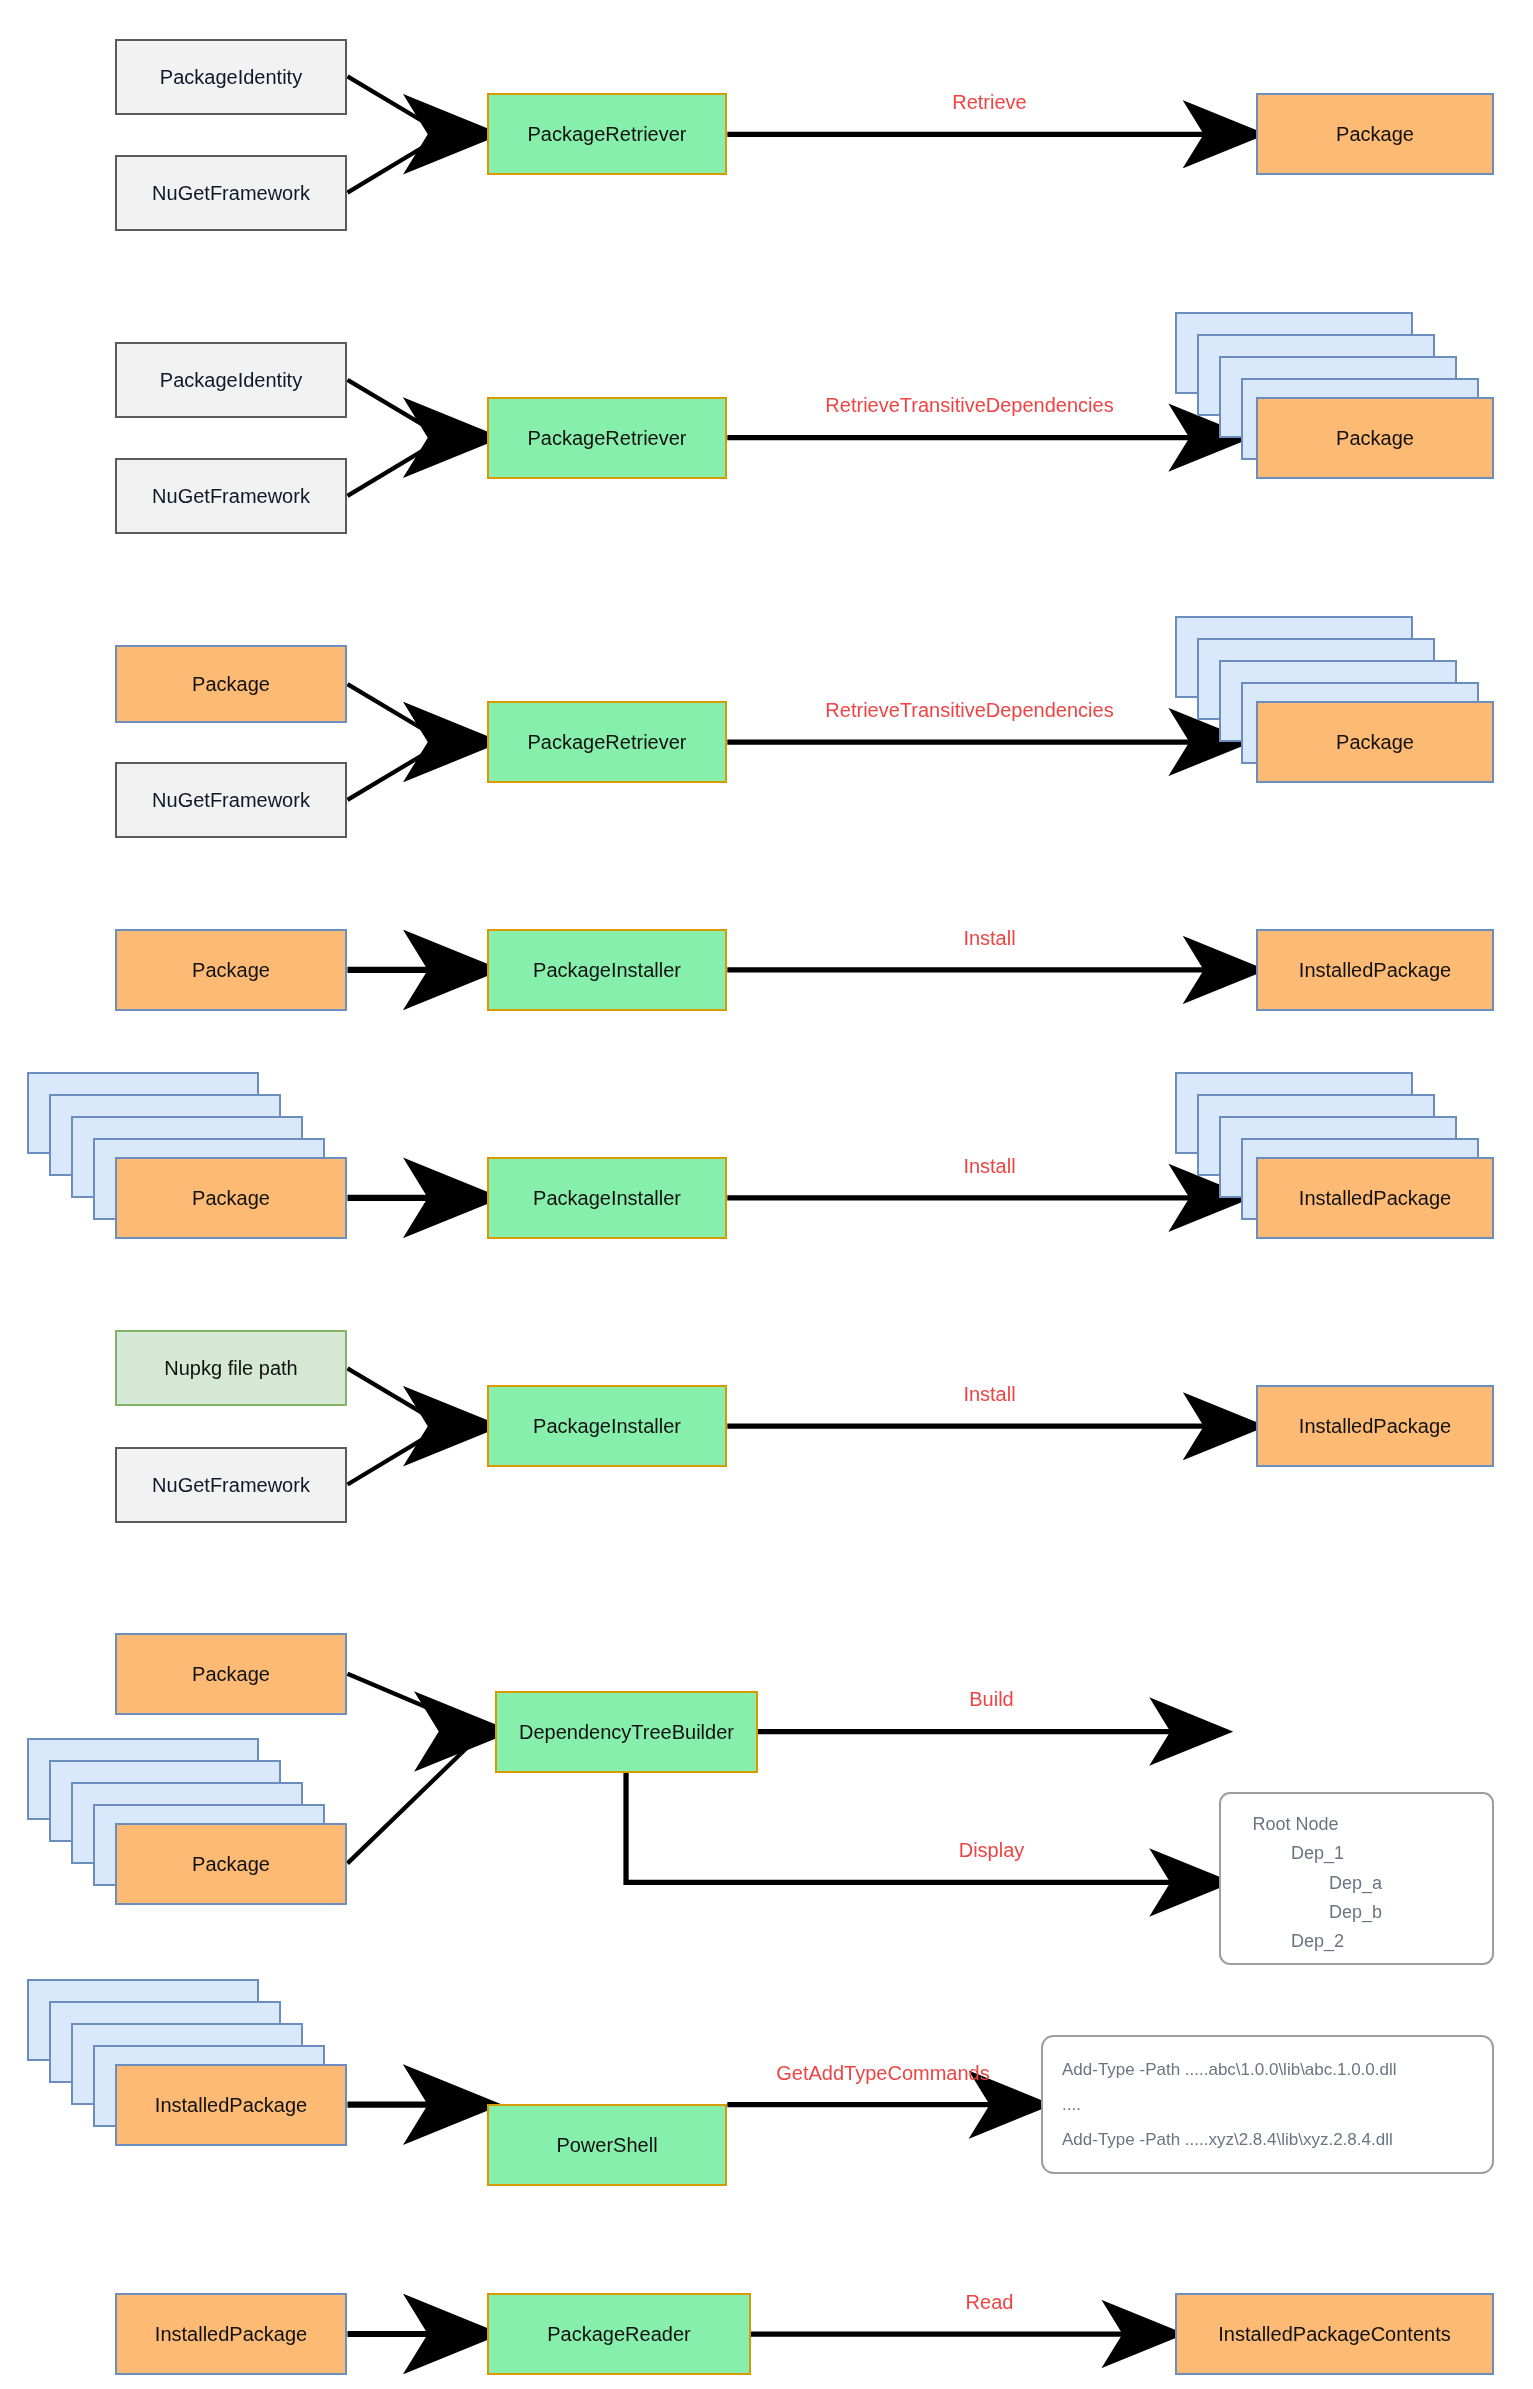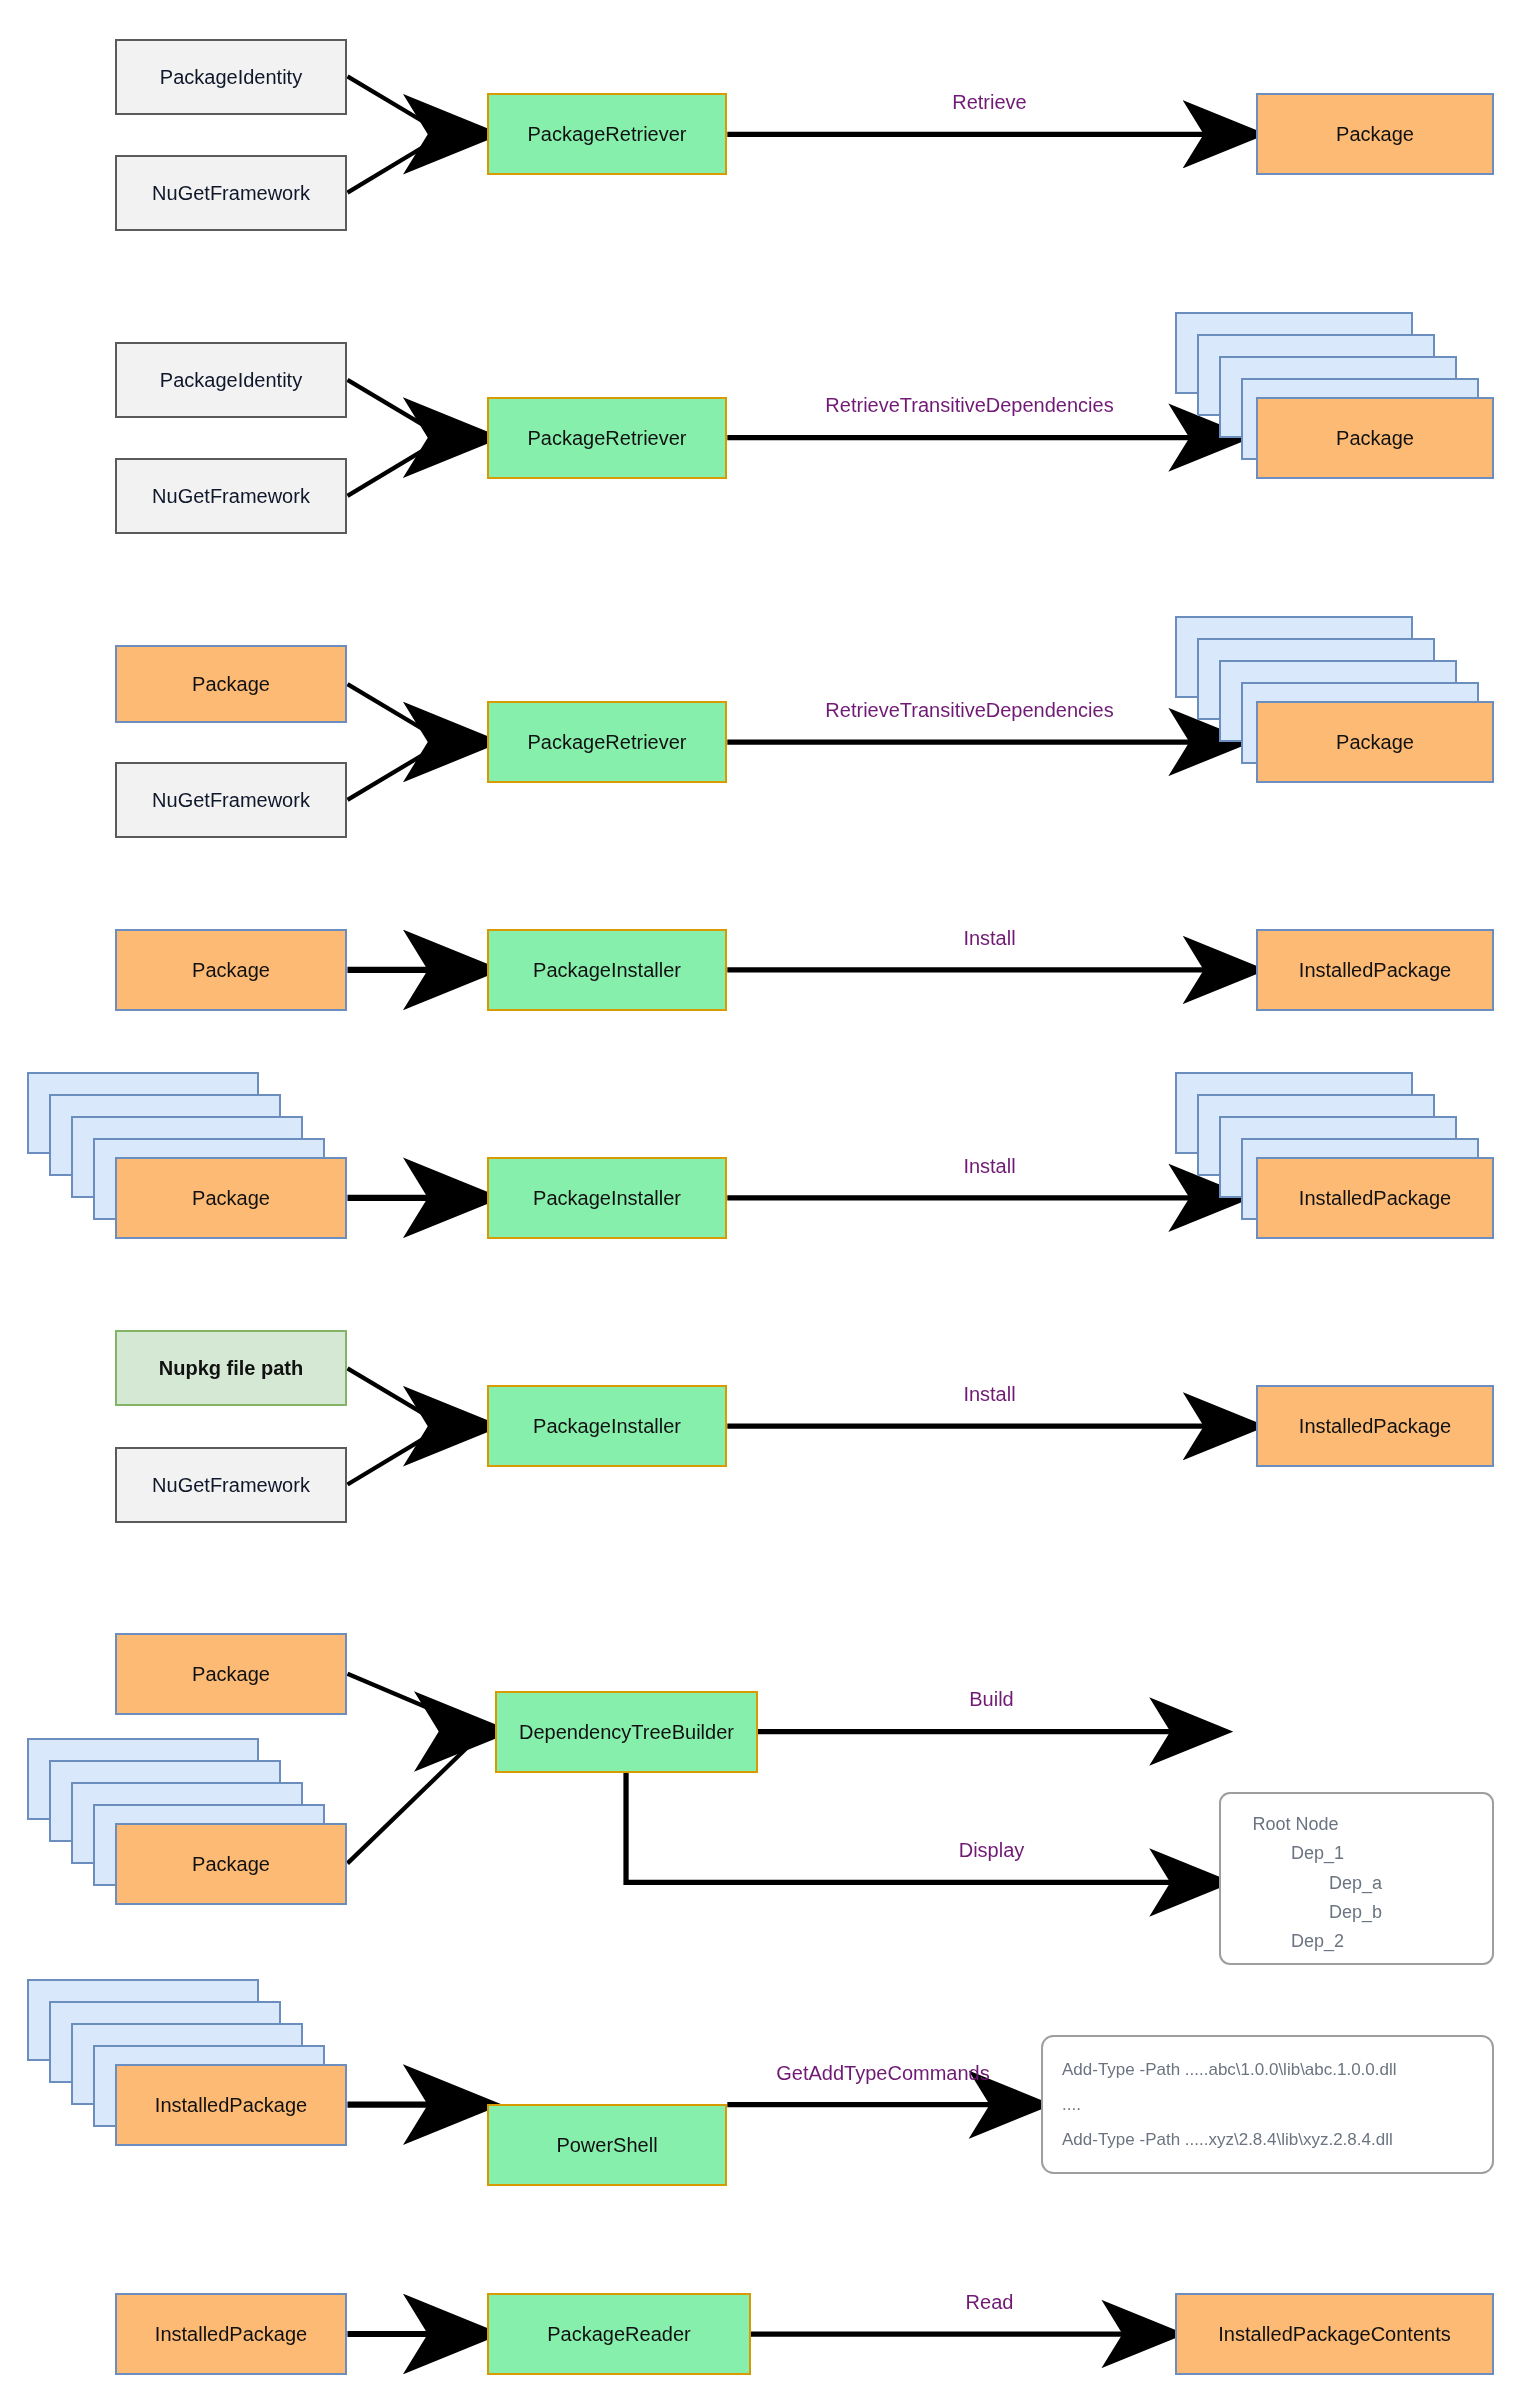"Retrieve" .edge-label { color: #701a75 -> #ef4444 }
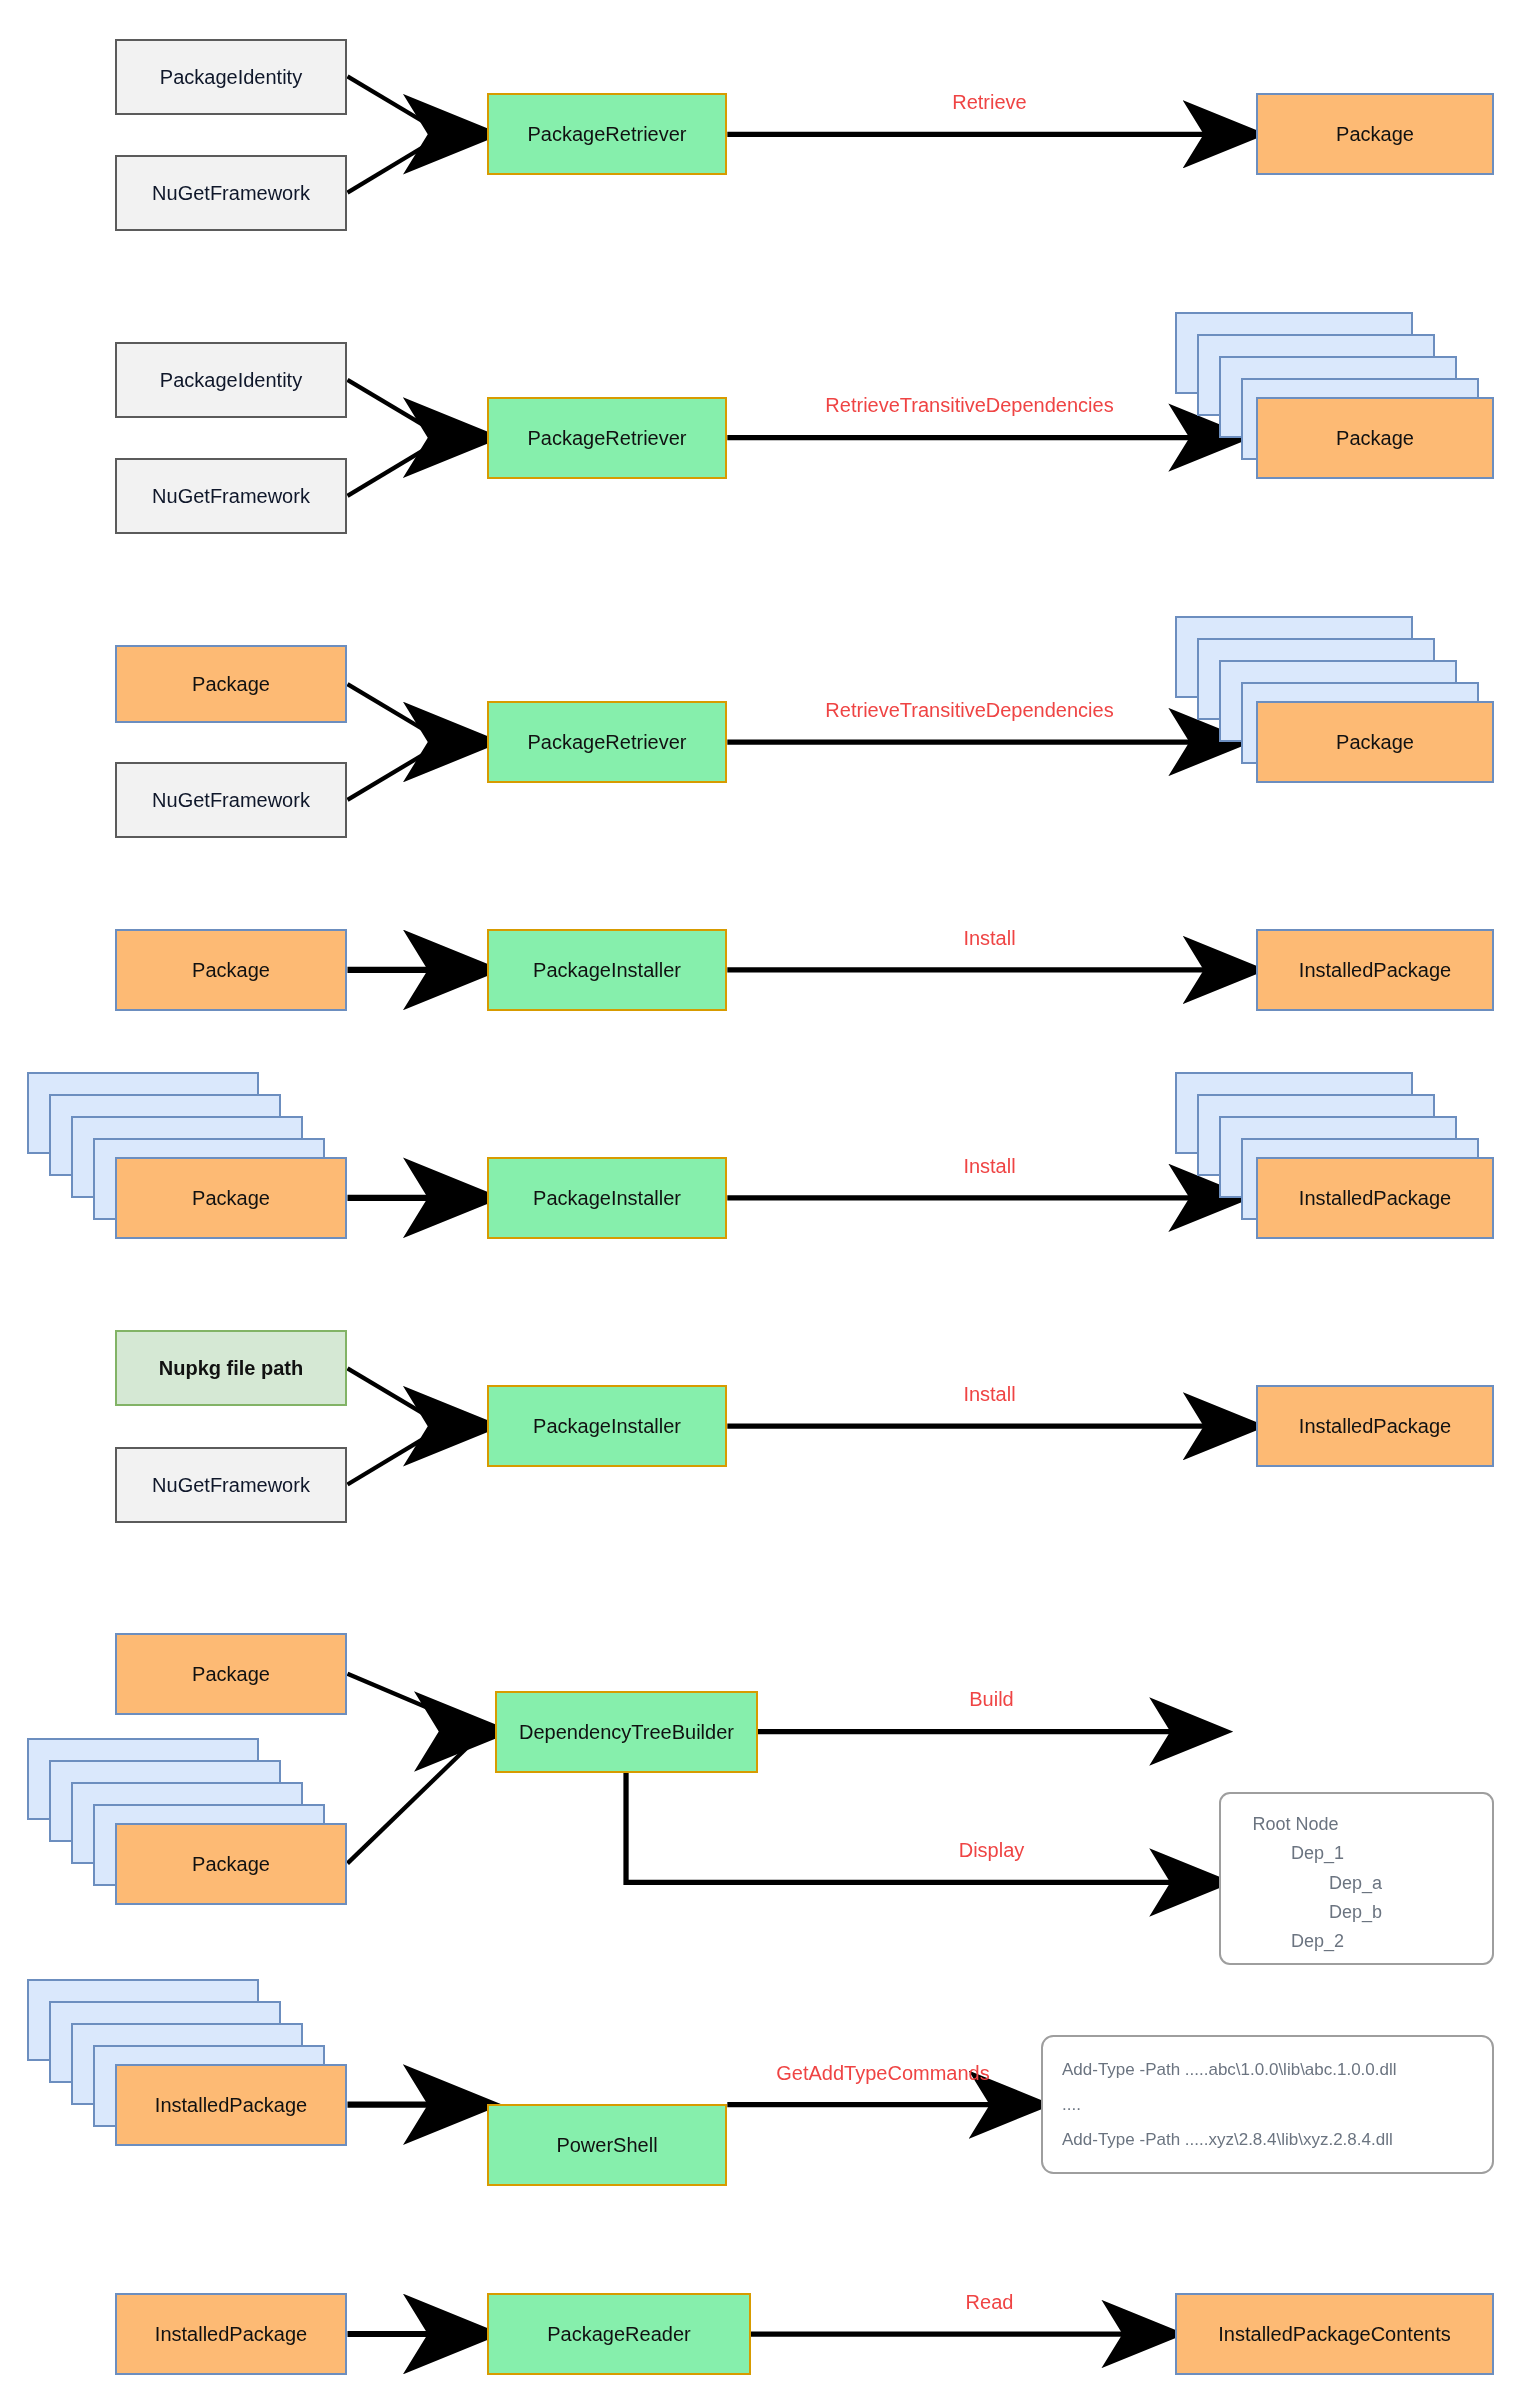"Nupkg file path" .box-green { font-weight: bold -> none }
